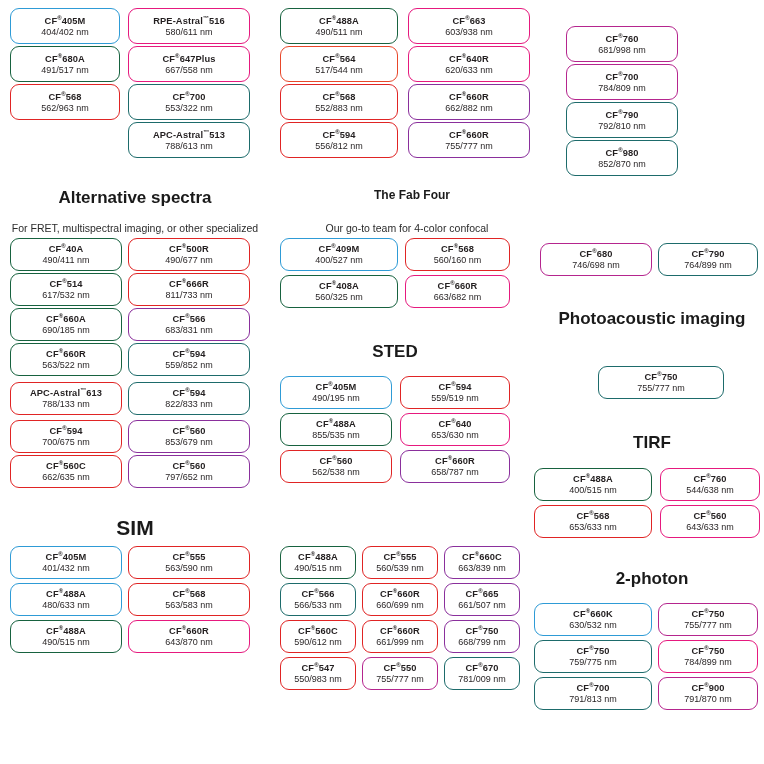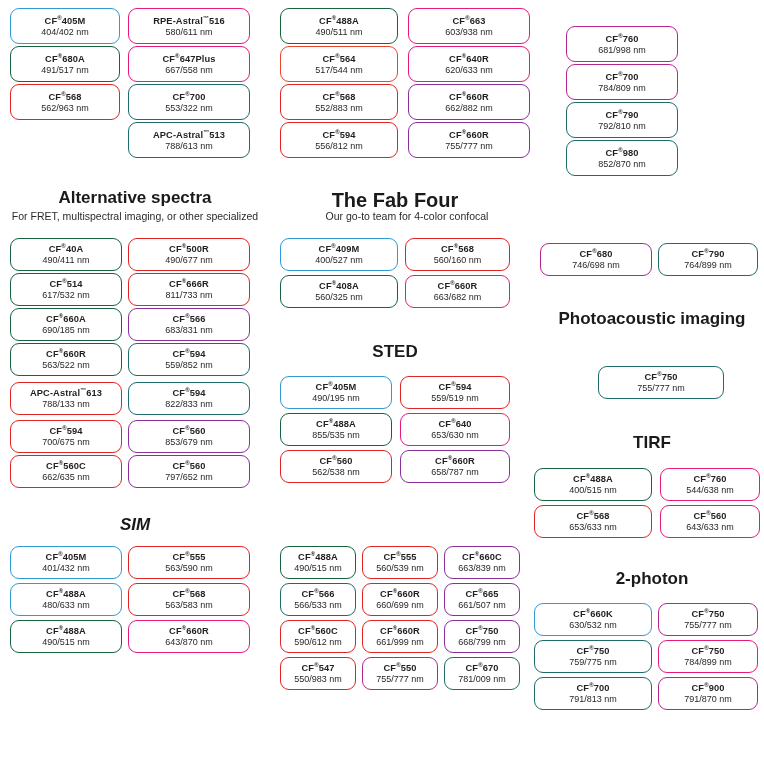"The Fab Four" div.sect-title { font-size: 20px -> 12px; left: 270px -> 287px }
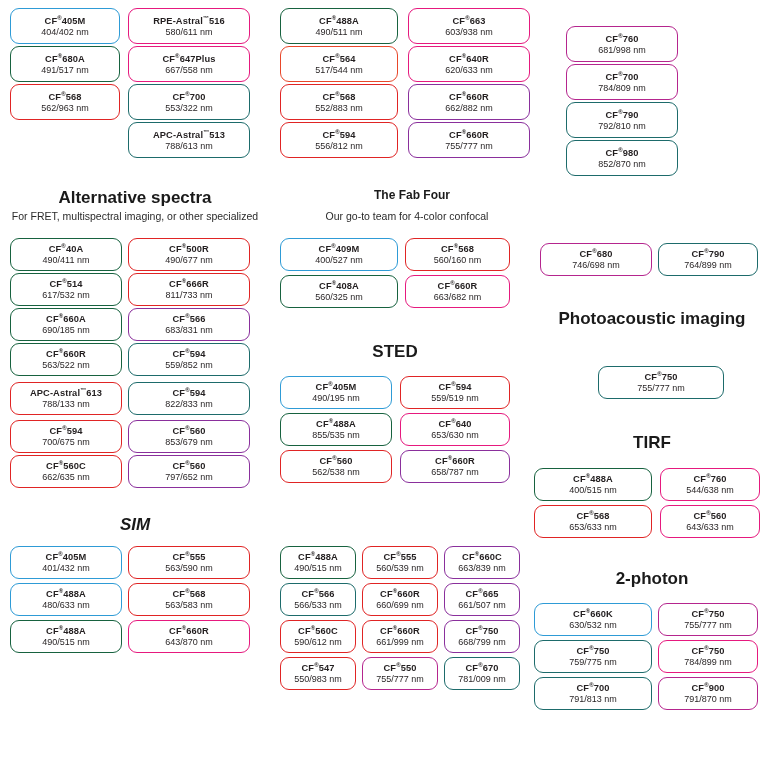"For FRET, multispectral imaging, or" .sect-sub { margin-top: none -> 12px }
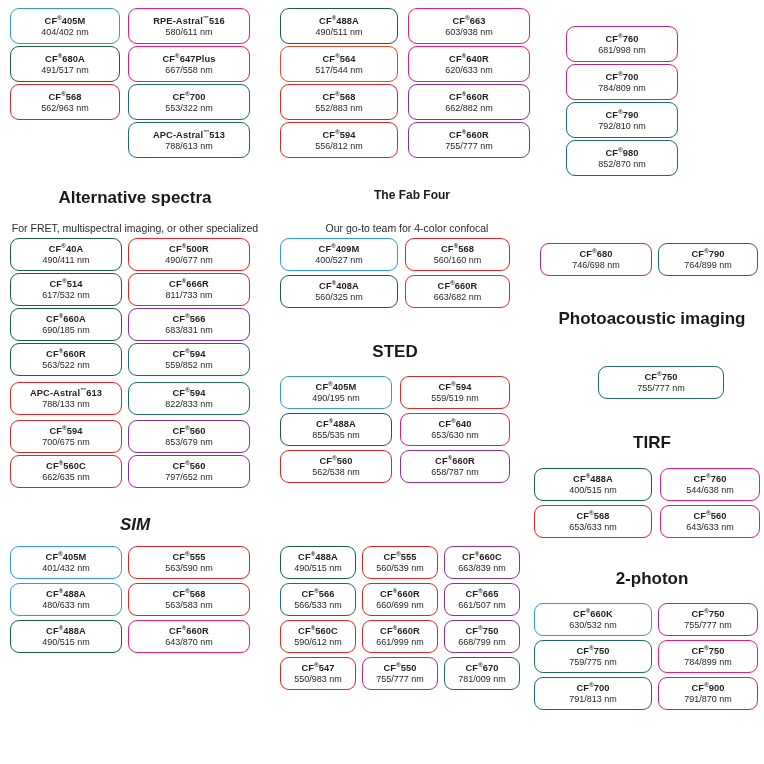"SIM" div.sect-title { font-size: 17px -> 21px; font-style: italic -> none }
